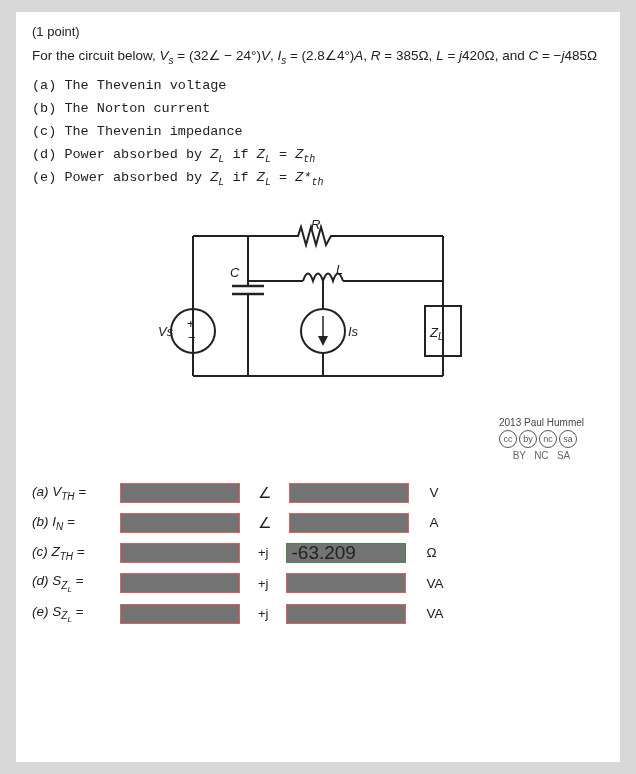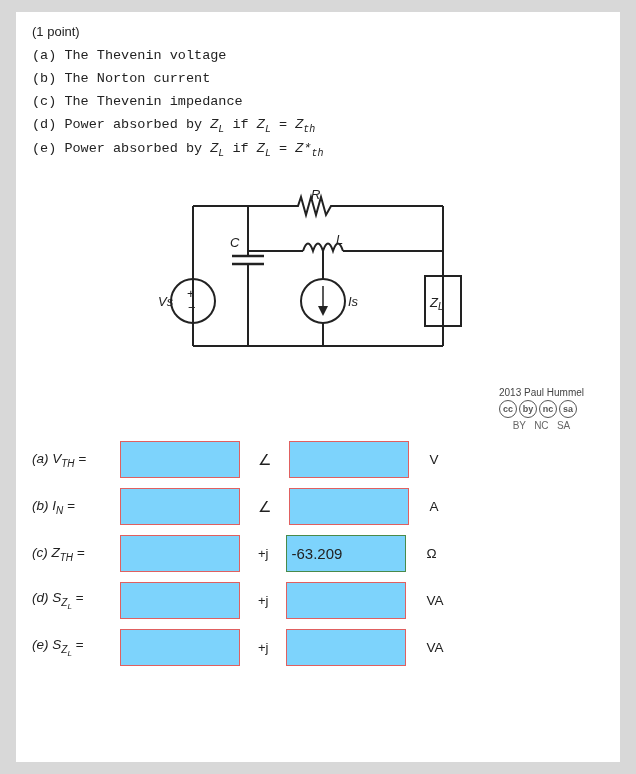"For the circuit below, Vs" div.problem-text { html: none -> <div> For the circuit below, <i>V<sub>s</sub></i> = (32∠ − 24°)<i>V</i>, <i>I<sub>s</sub></i> = (2.8∠4°)<i>A</i>, <i>R</i> = 385Ω, <i>L</i> = <i>j</i>420Ω, and <i>C</i> = −<i>j</i>485Ω </div> }
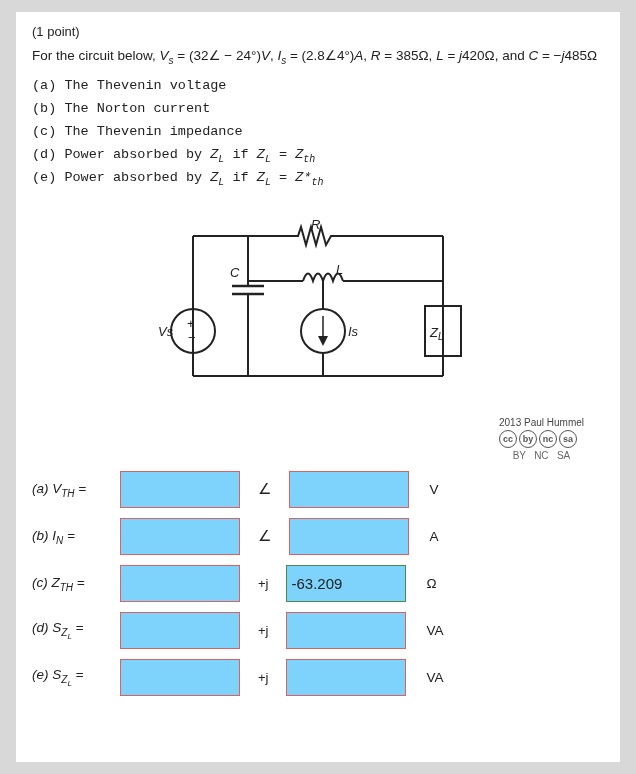"2013 Paul Hummel" .copyright-area { margin-bottom: 10px -> 22px }
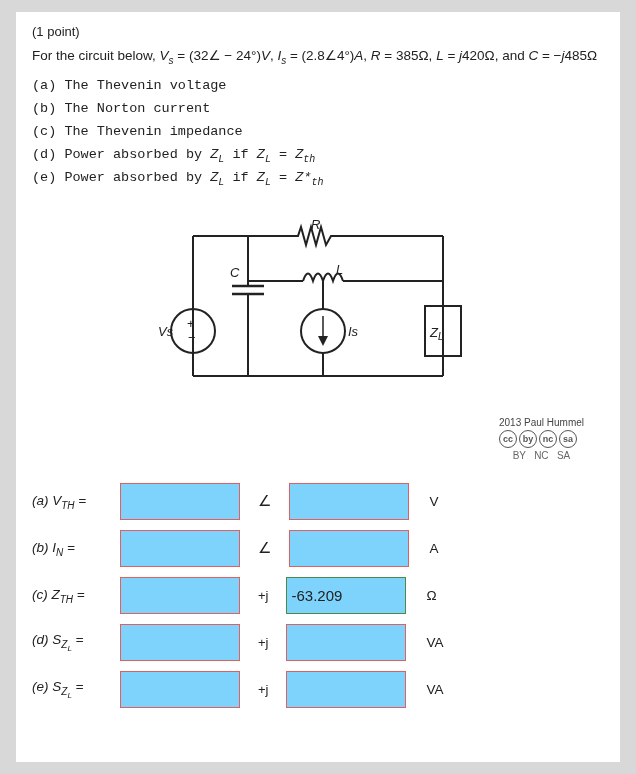"cc" .cc-icon { font-weight: bold -> normal }
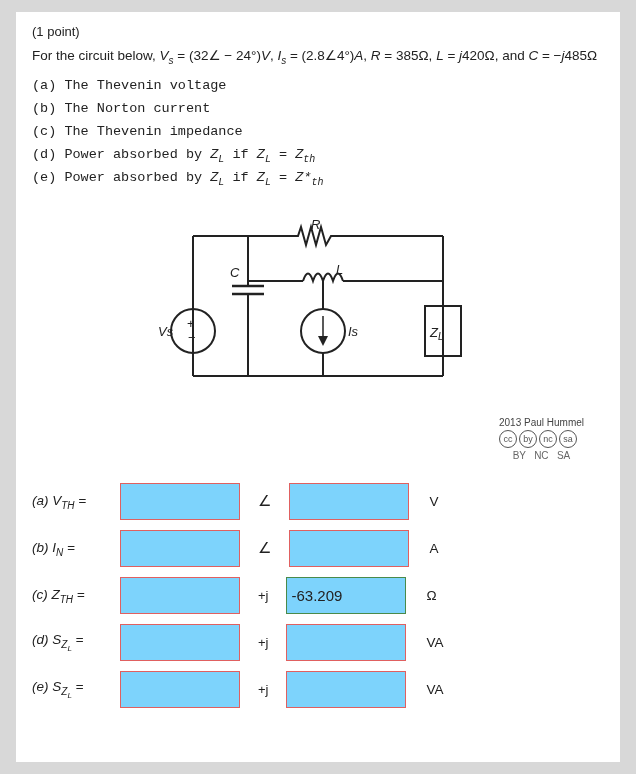"-63.209" .input-box { background: #7dd3fc -> #737373; font-size: 15px -> 19px; height: 37px -> 20px }
